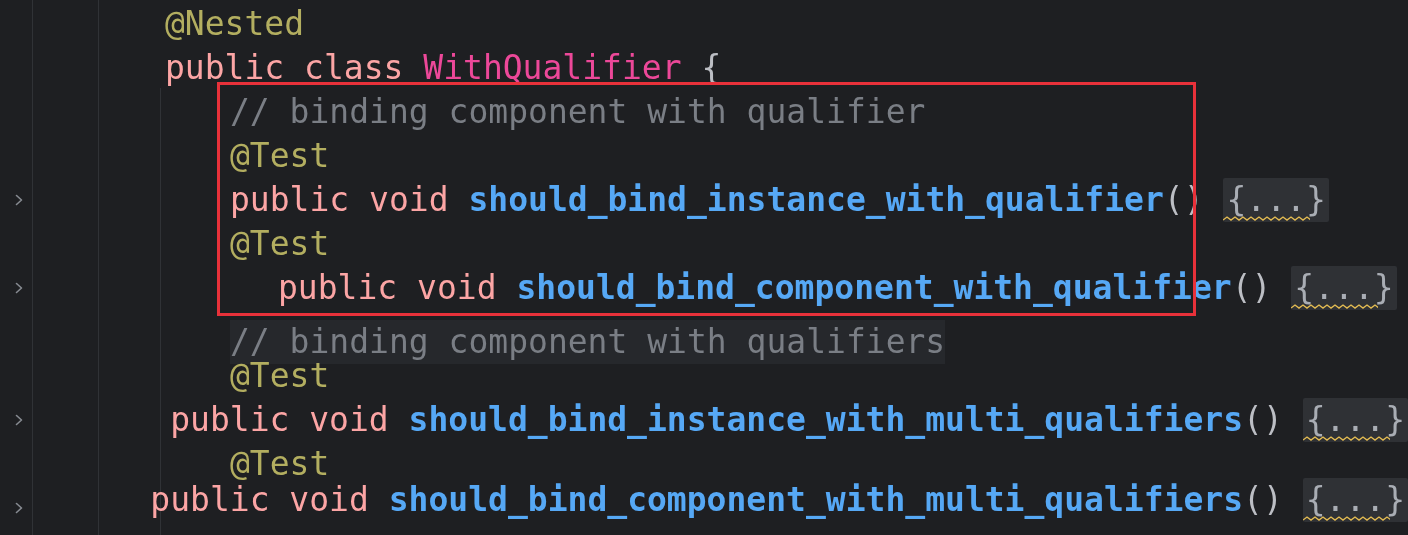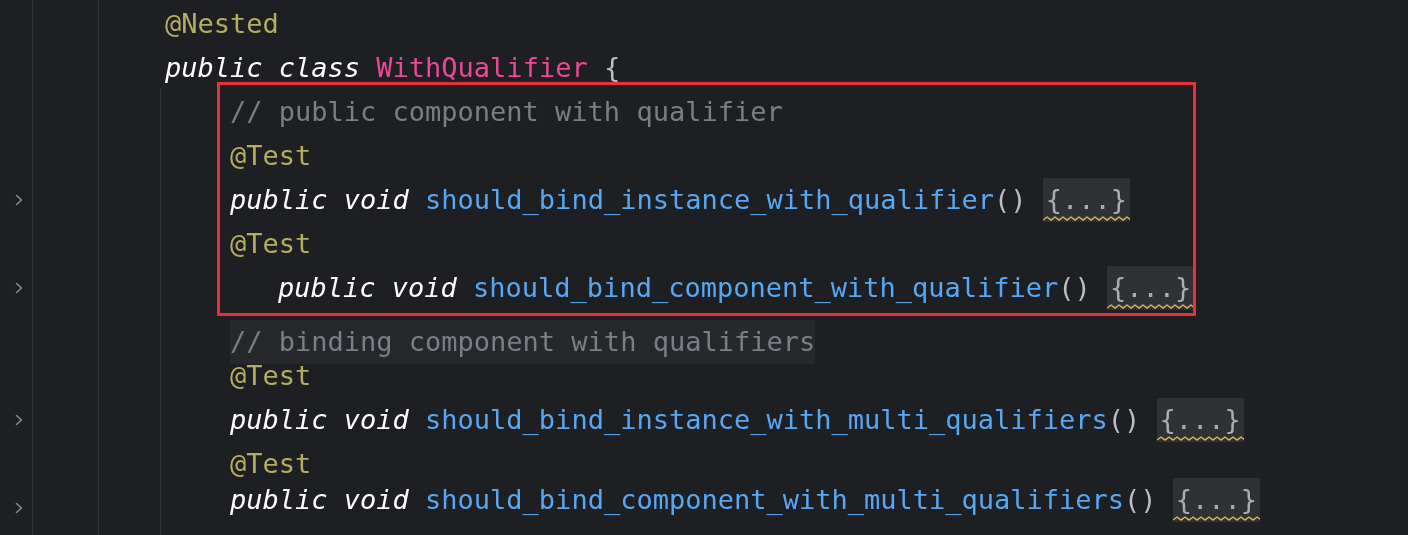"@Nested" .line { font-size: 27px -> 33px }
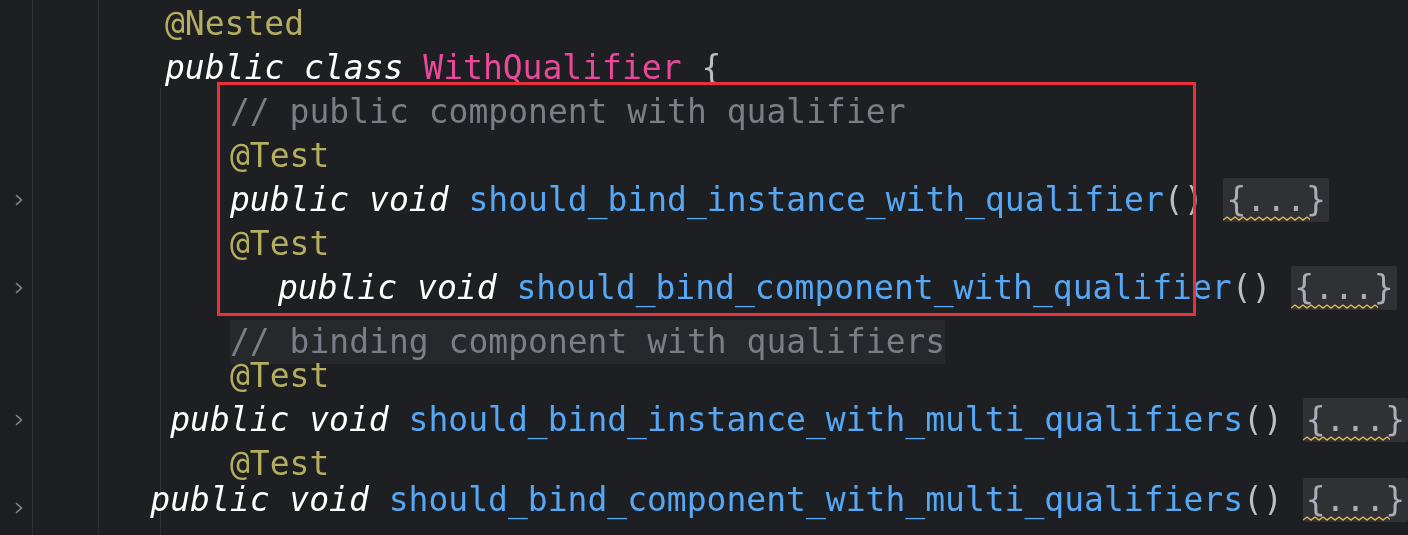"public class" .tok-keyword { color: #ffffff -> #fca5a5; font-style: italic -> none }
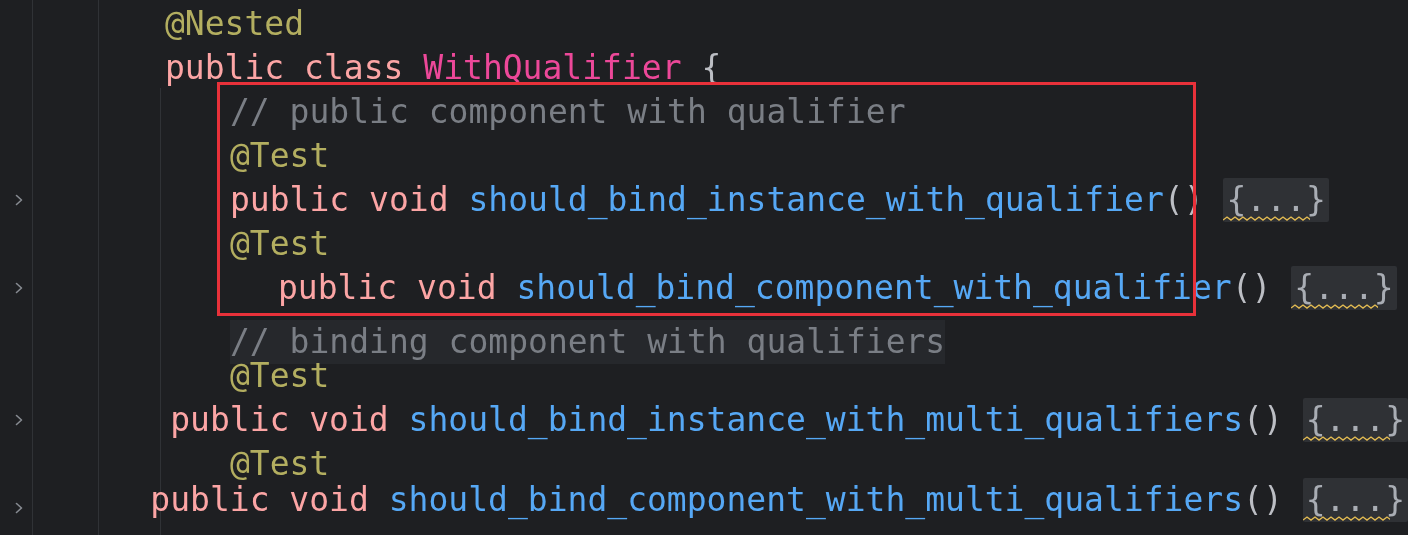"// public component with qualifier" span.tok-comment { text: public -> binding }
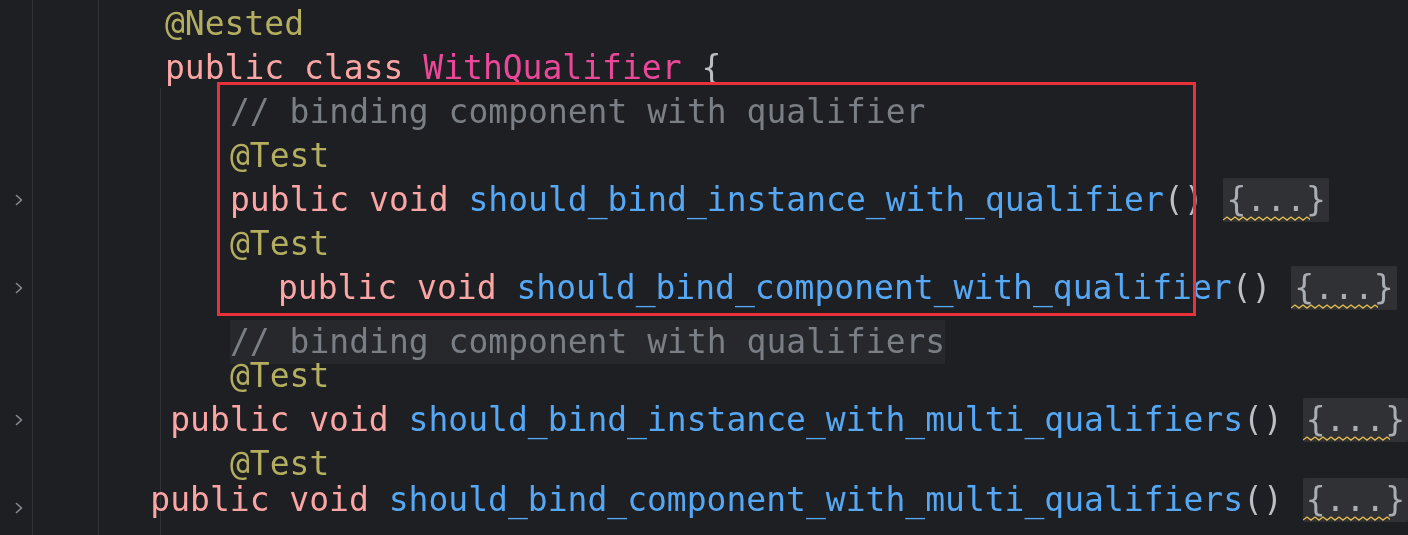"should_bind_instance_with_qualifier" .tok-method { font-weight: none -> bold }
